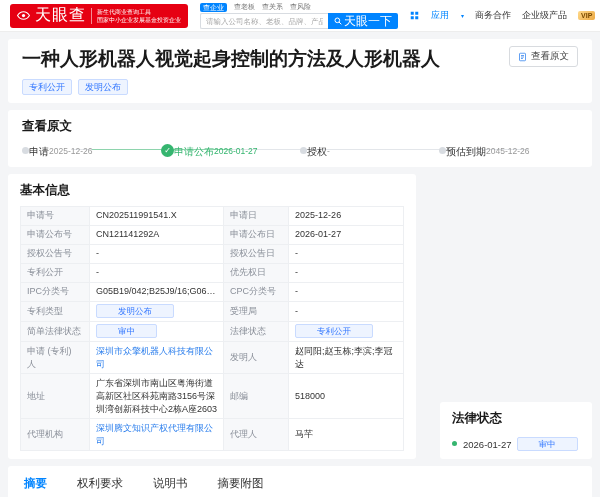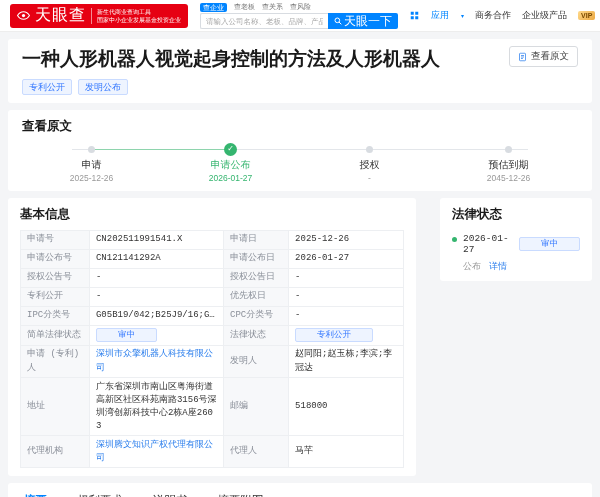"申请" .step { flex-direction: column -> row }
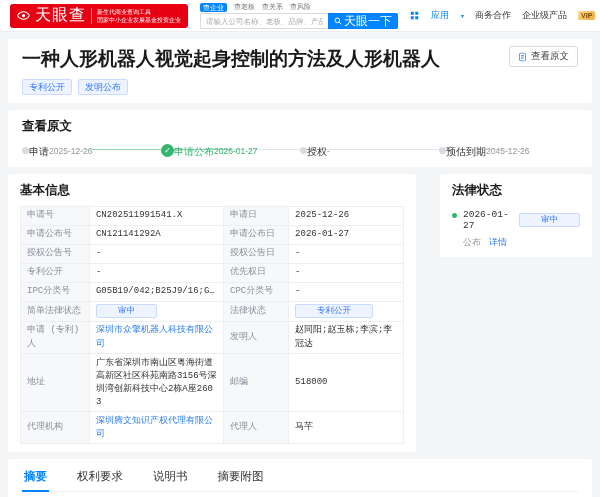"基本信息" .main { align-items: flex-start -> flex-end; font-family: Liberation Mono, monospace -> none }
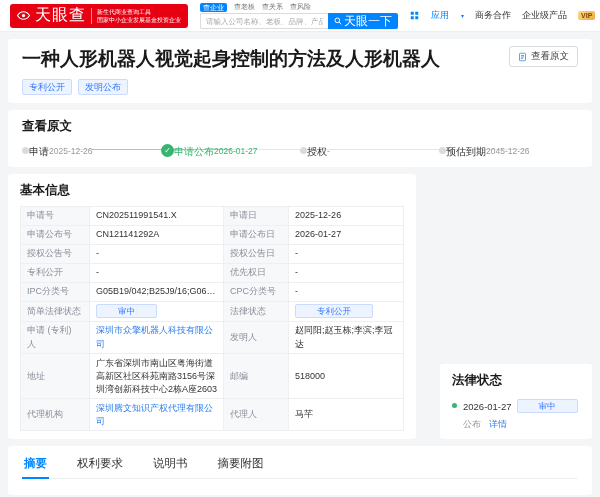"专利类型" tr { html: none -> <tr> <td>专利类型</td> <td> <span>发明公布</span> </td> <td>受理局</td> <td>-</td> </tr> }
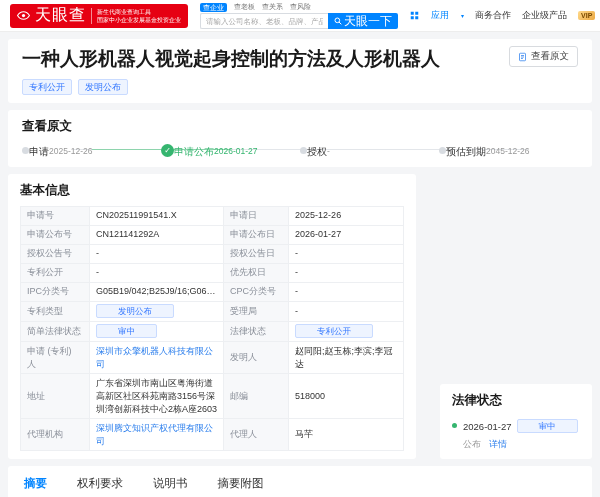"公布" div.legal-sub { html: <div> <span>公布</span> <span>详情</span> </div> -> none }
